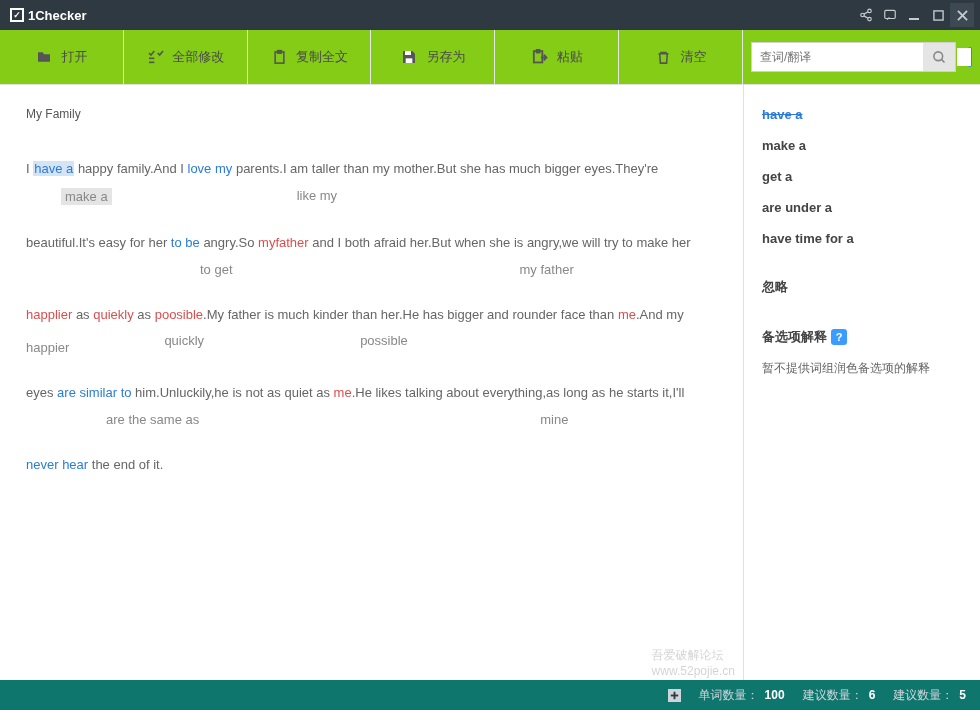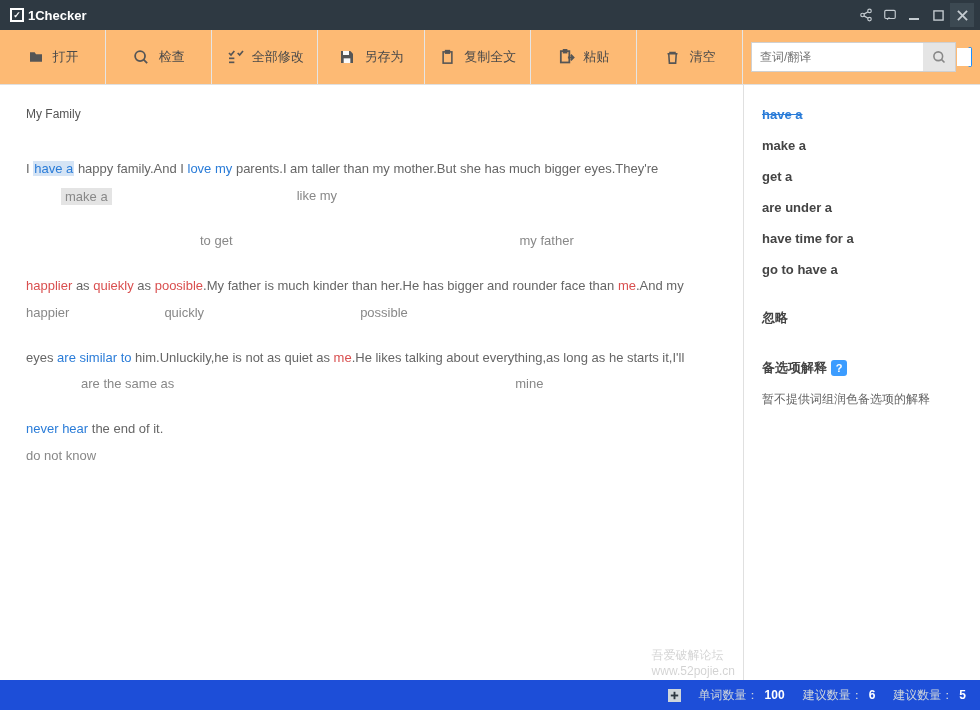"打开" .toolbar { background: #fdba74 -> #84cc16 }
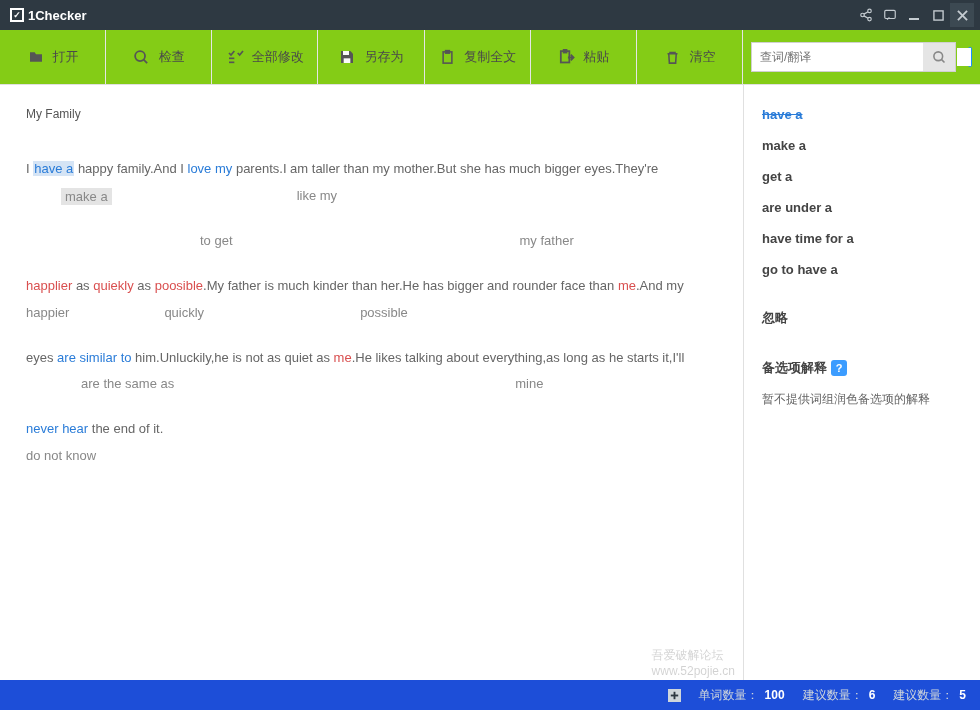"检查" div.tool-item { html: <div> <span> <svg> <circle></circle> <line></line> </svg> </span> <span>检查</span> </div> -> none }
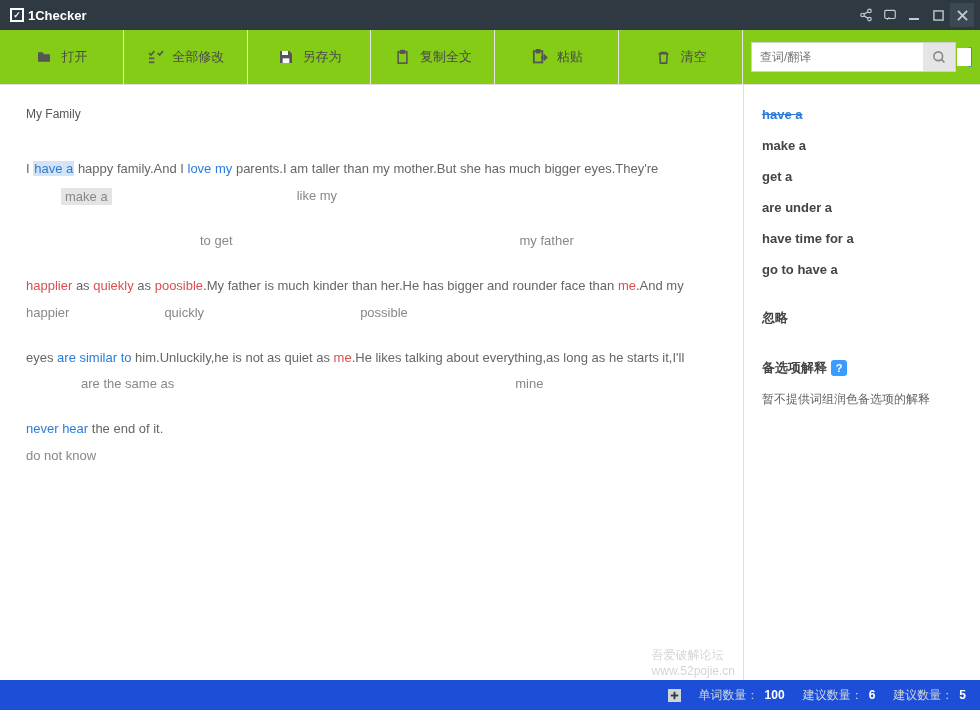"另存为" div.tool-item { order: before "复制全文" -> after "复制全文" }
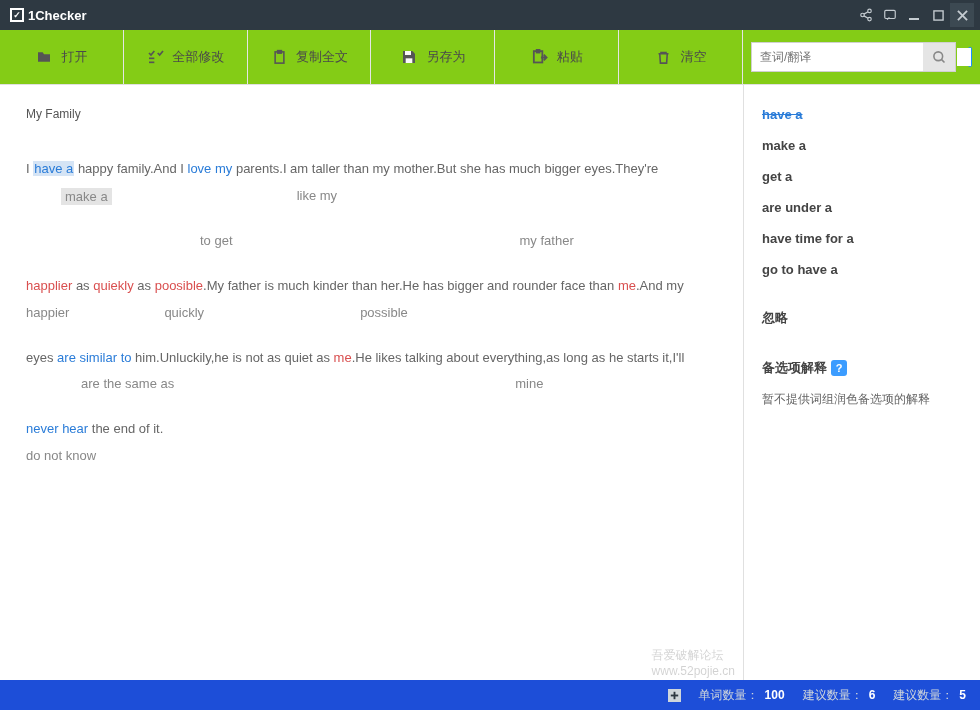"beautiful.It's easy for her to" div.line { html: none -> <div><span>beautiful.It's easy for her </span><span>to be</span><span> angry.So </span><span>myfather</span><span> and I both afraid her.But when she is angry,we will try to make her</span></div> }
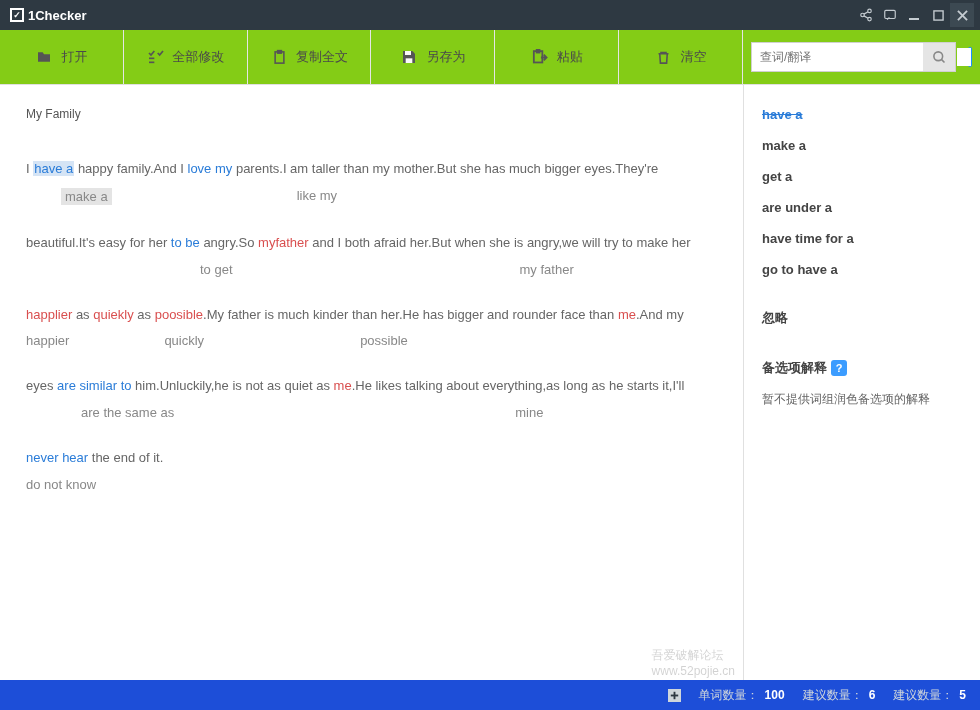"go to have a" div.sug { html: <div>go to have a</div> -> none }
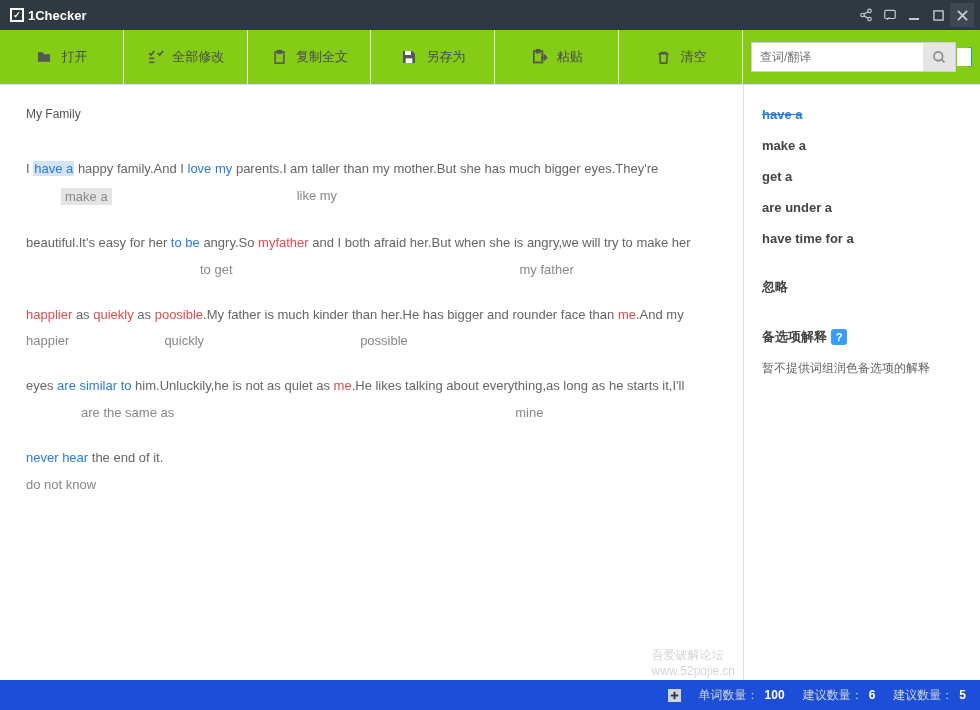"happier" span.corr-cell { margin-top: none -> 7px }
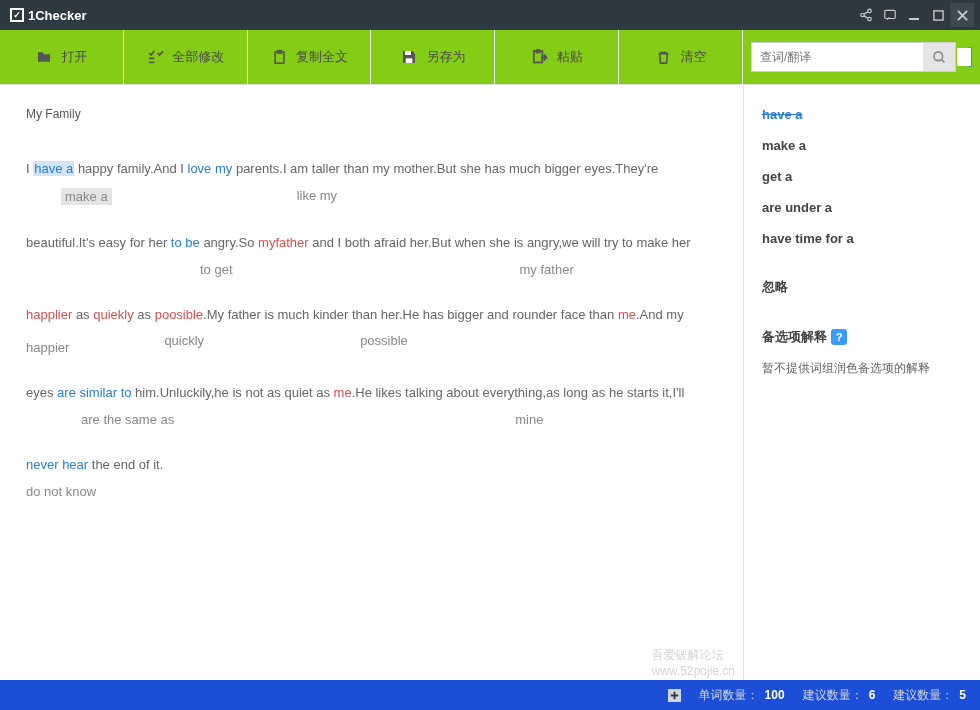"are the same as" span.corr-cell { margin-left: 55px -> 80px }
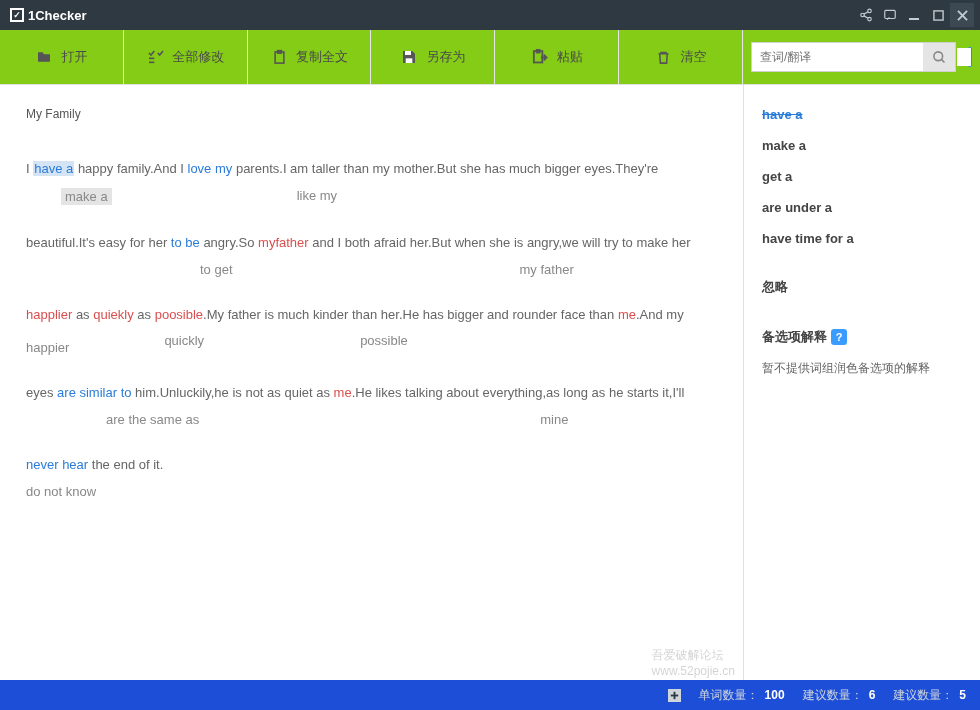"do not know" div.corr-row { html: <div> <span>do not know</span> </div> -> none }
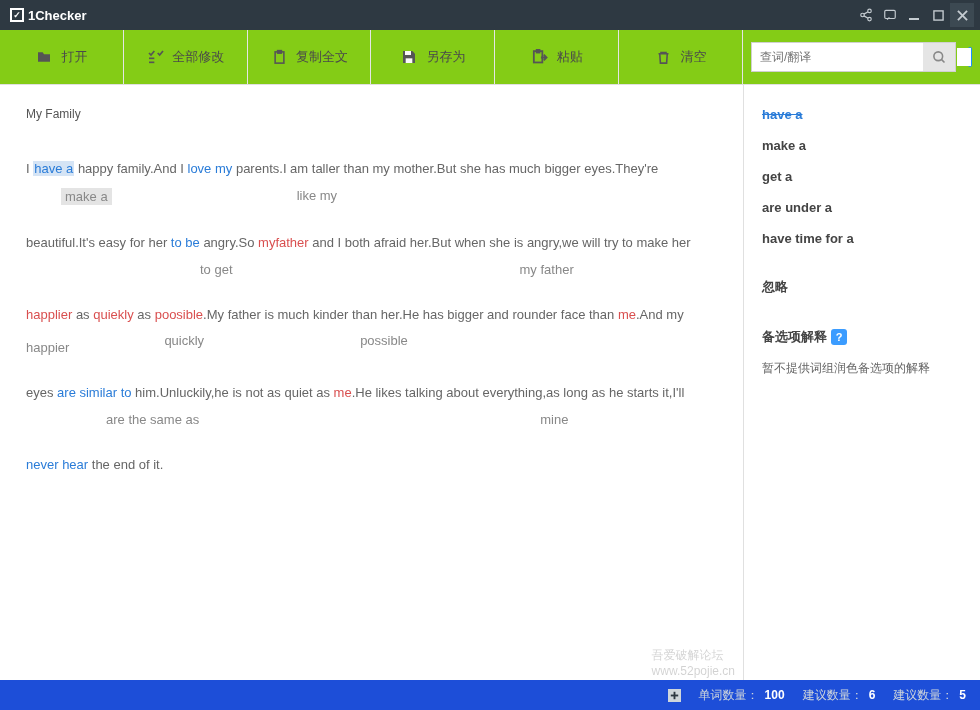"单词数量：" .statusbar { background: #1d4ed8 -> #0f766e }
